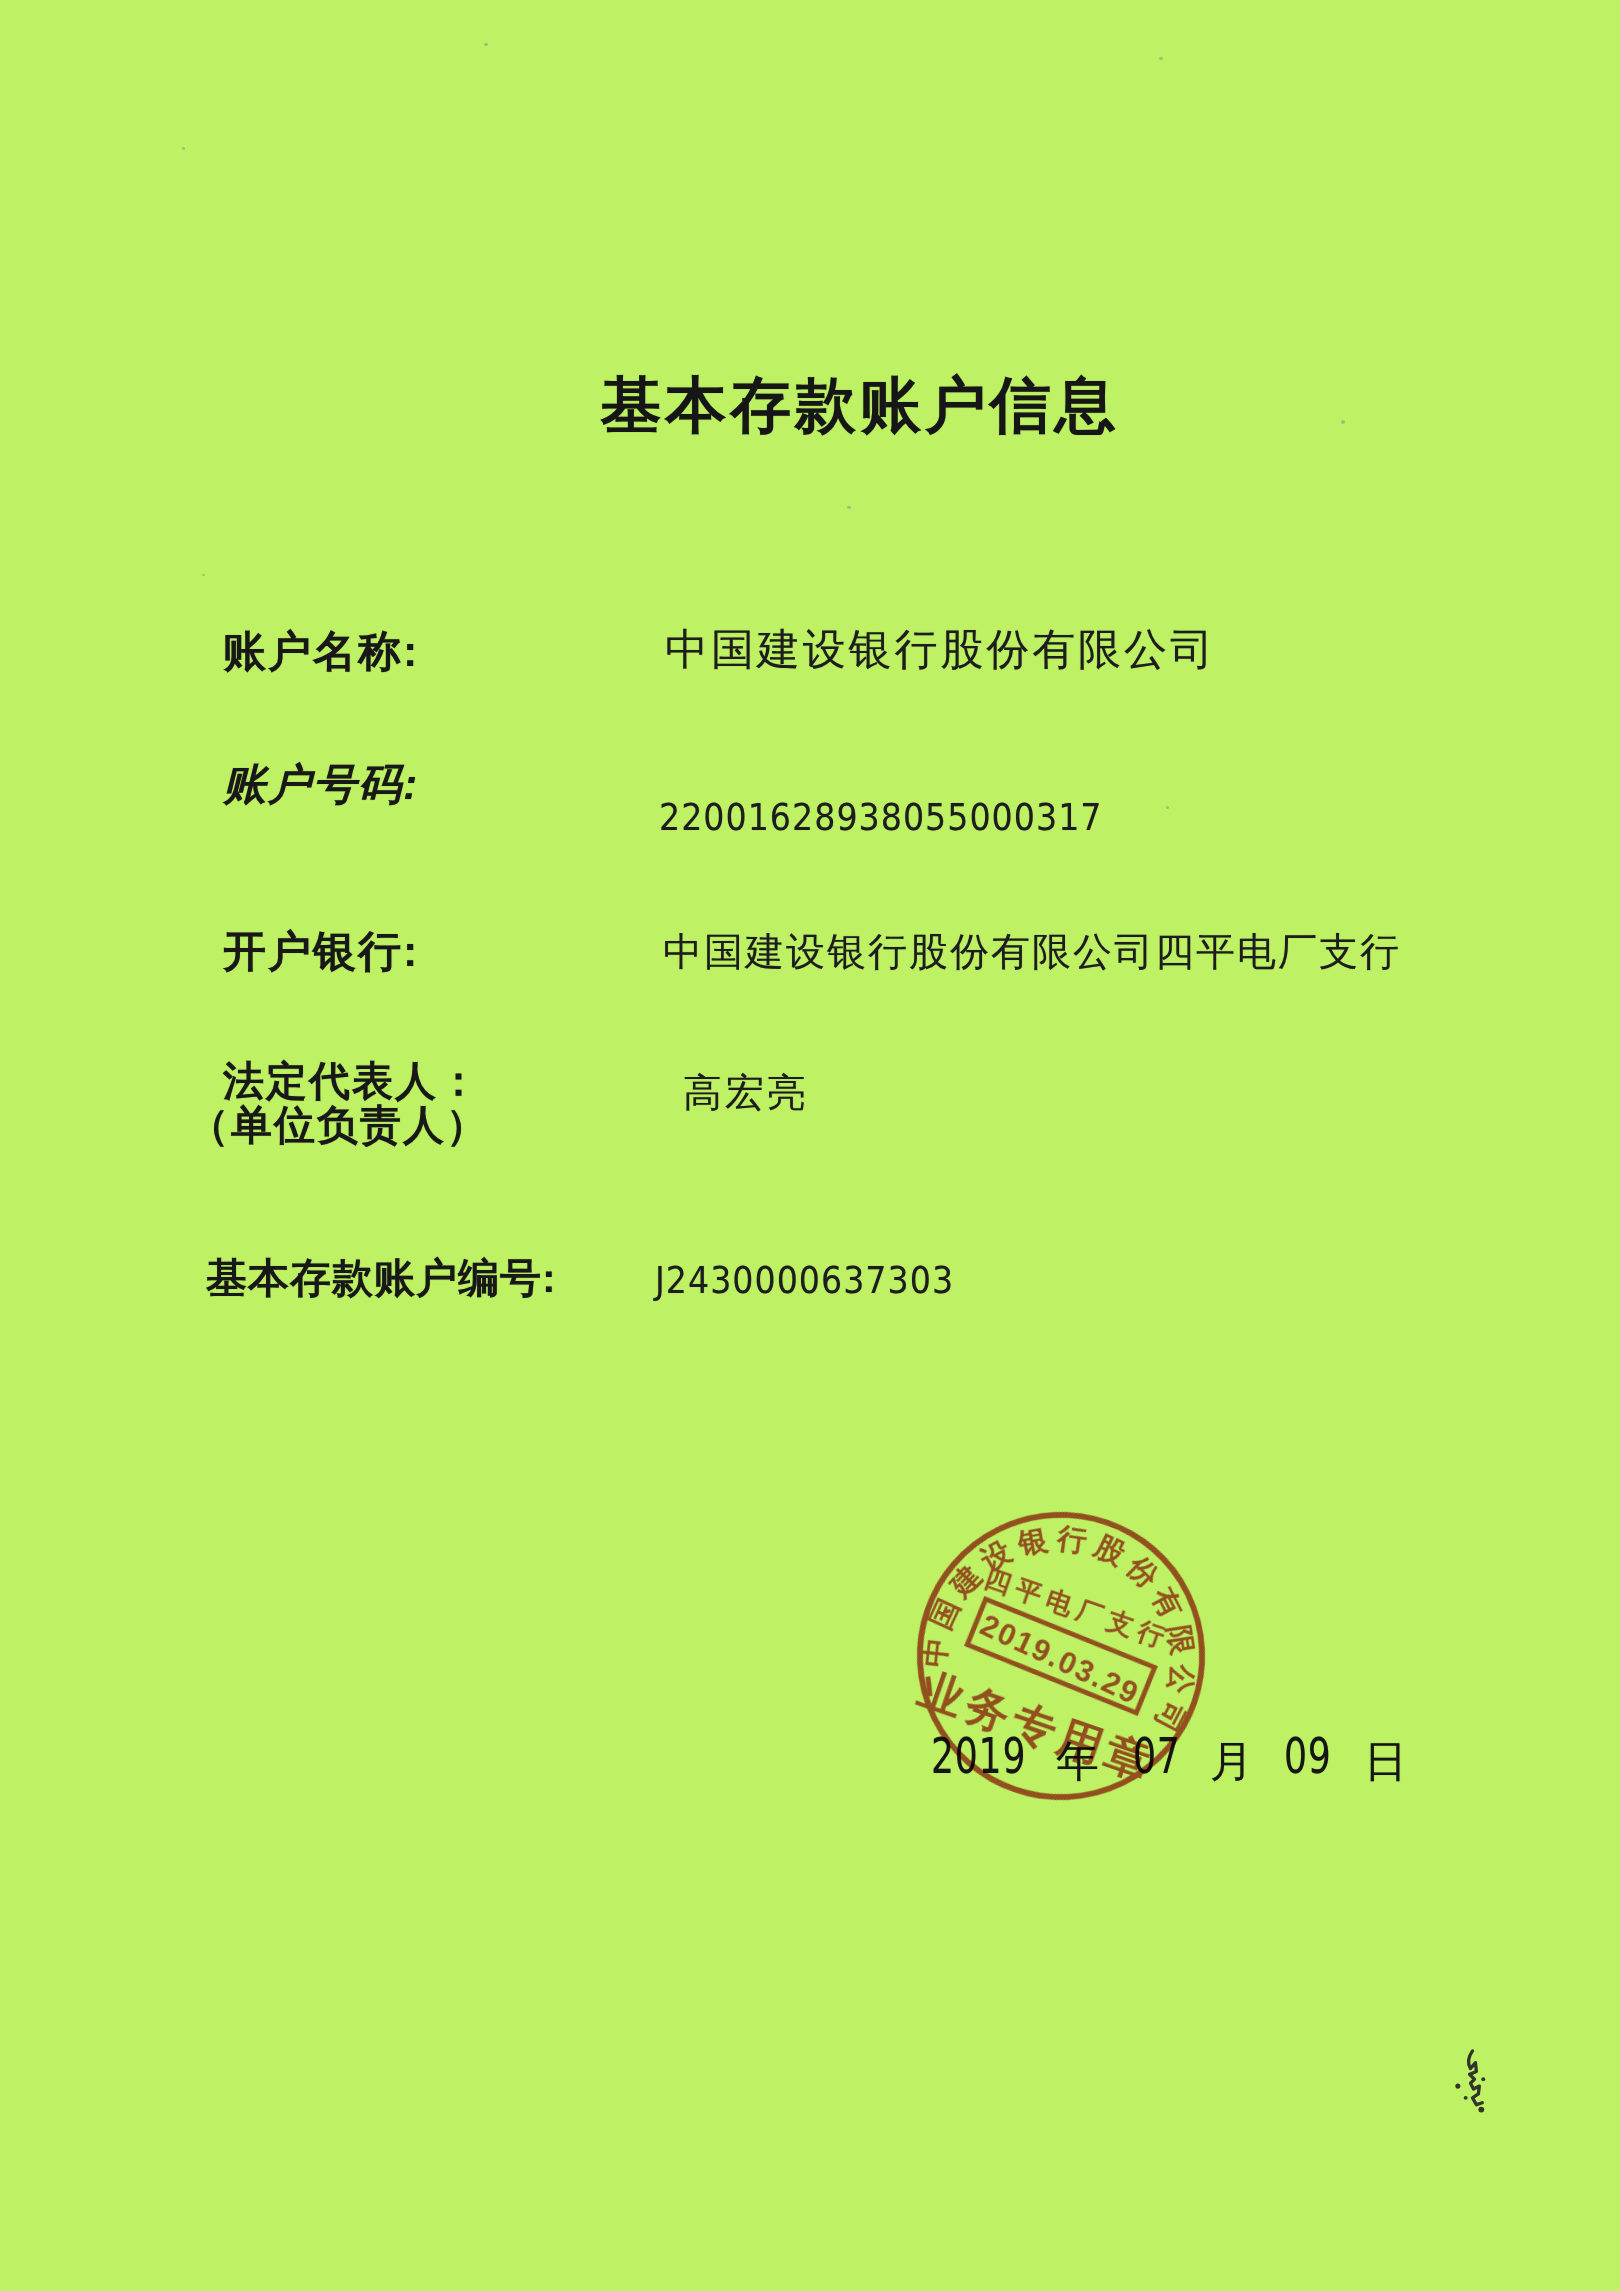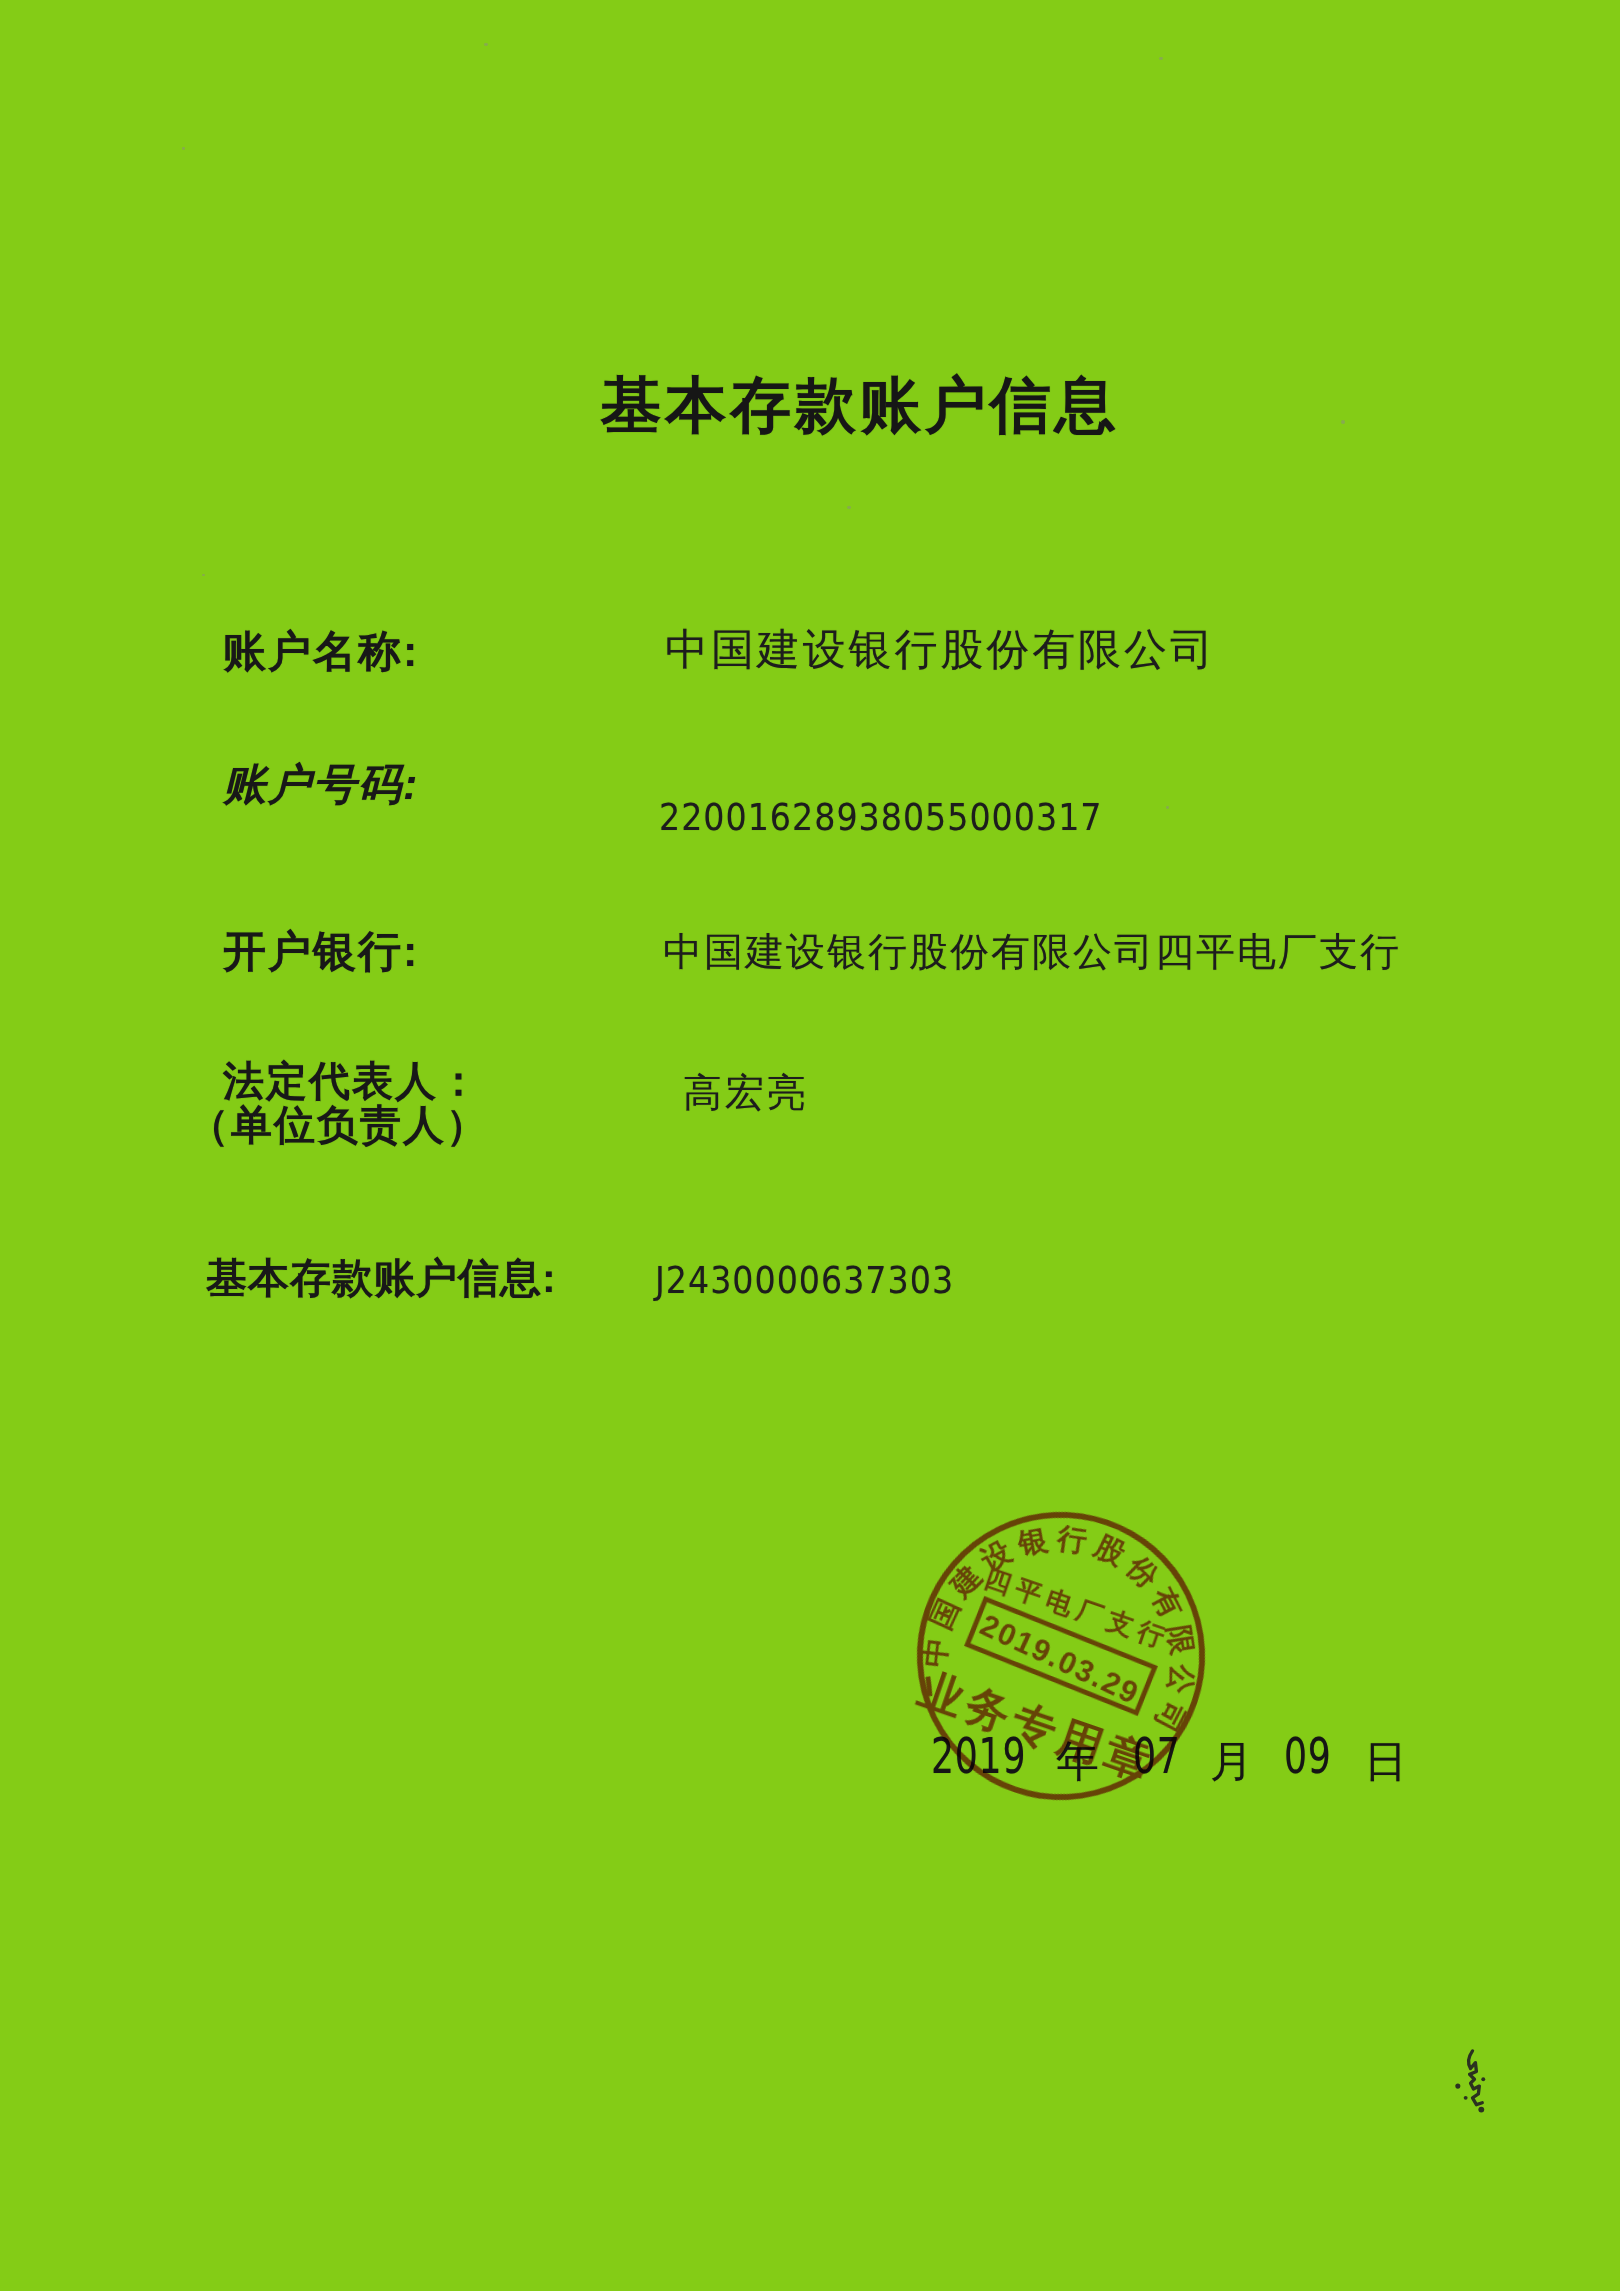"基本存款账户信息" .page { background: #84cc16 -> #bef264 }
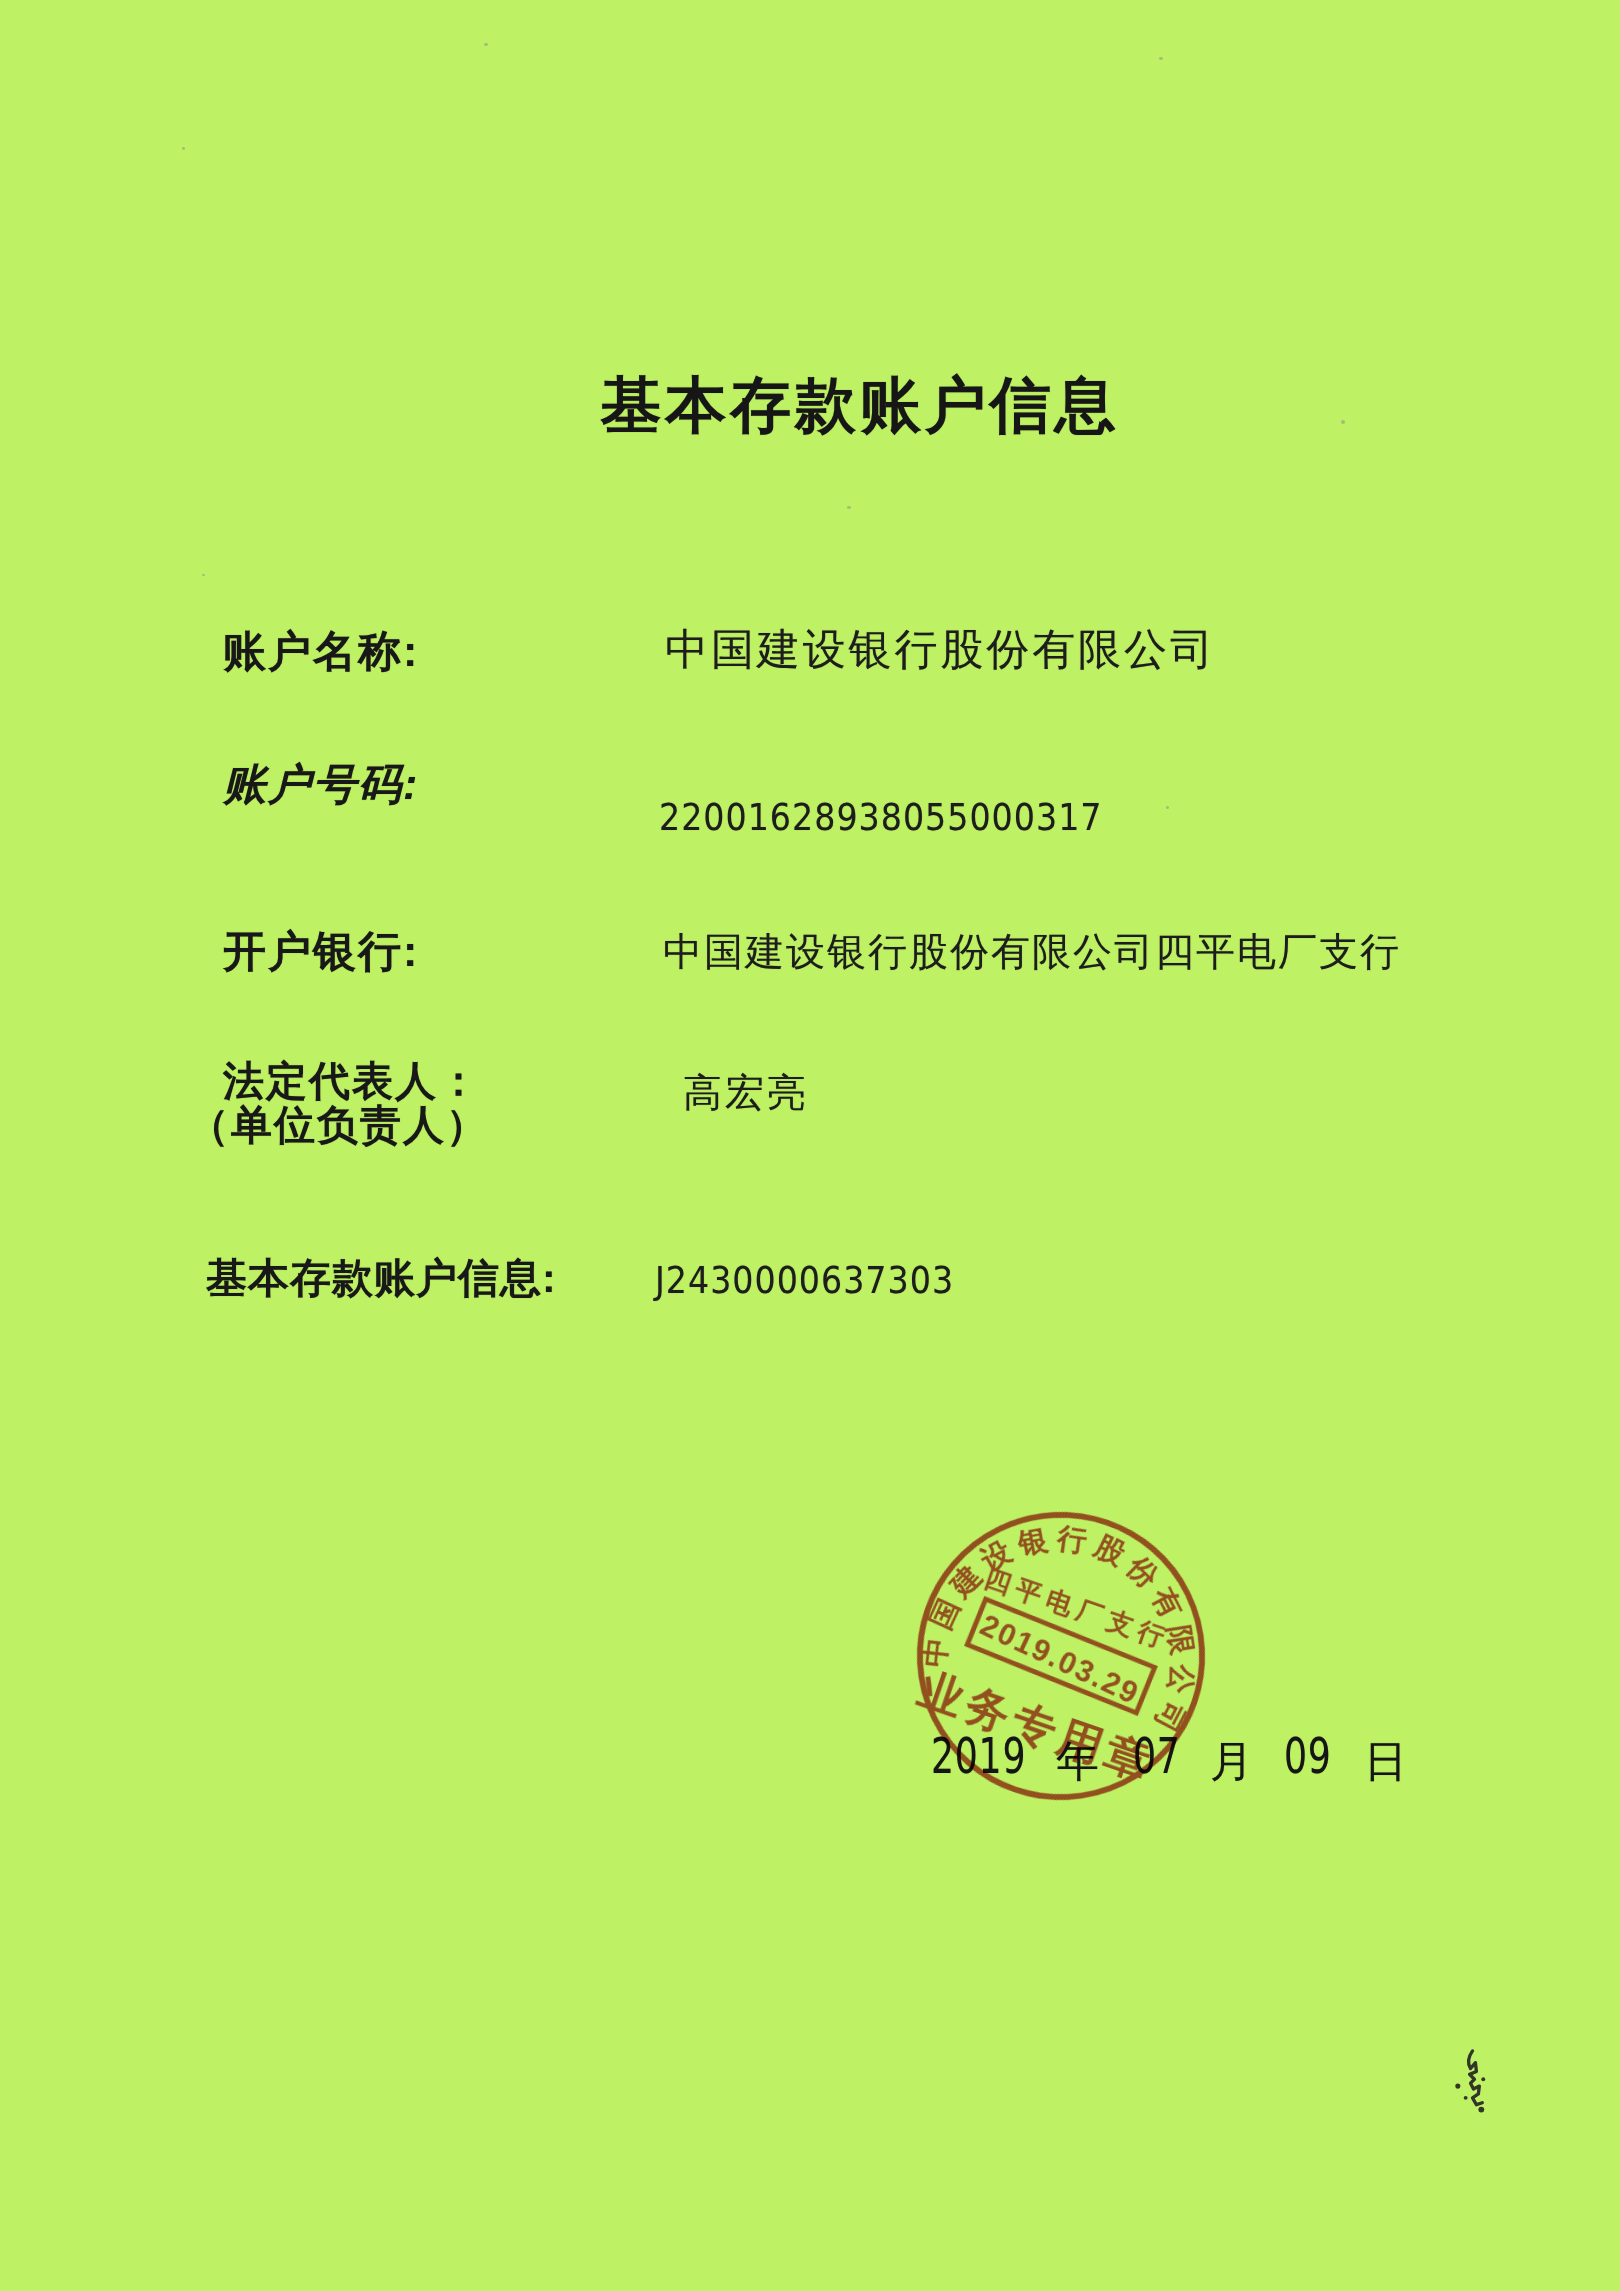"基本存款账户信息:" div.f-label { text: 信息 -> 编号 }
